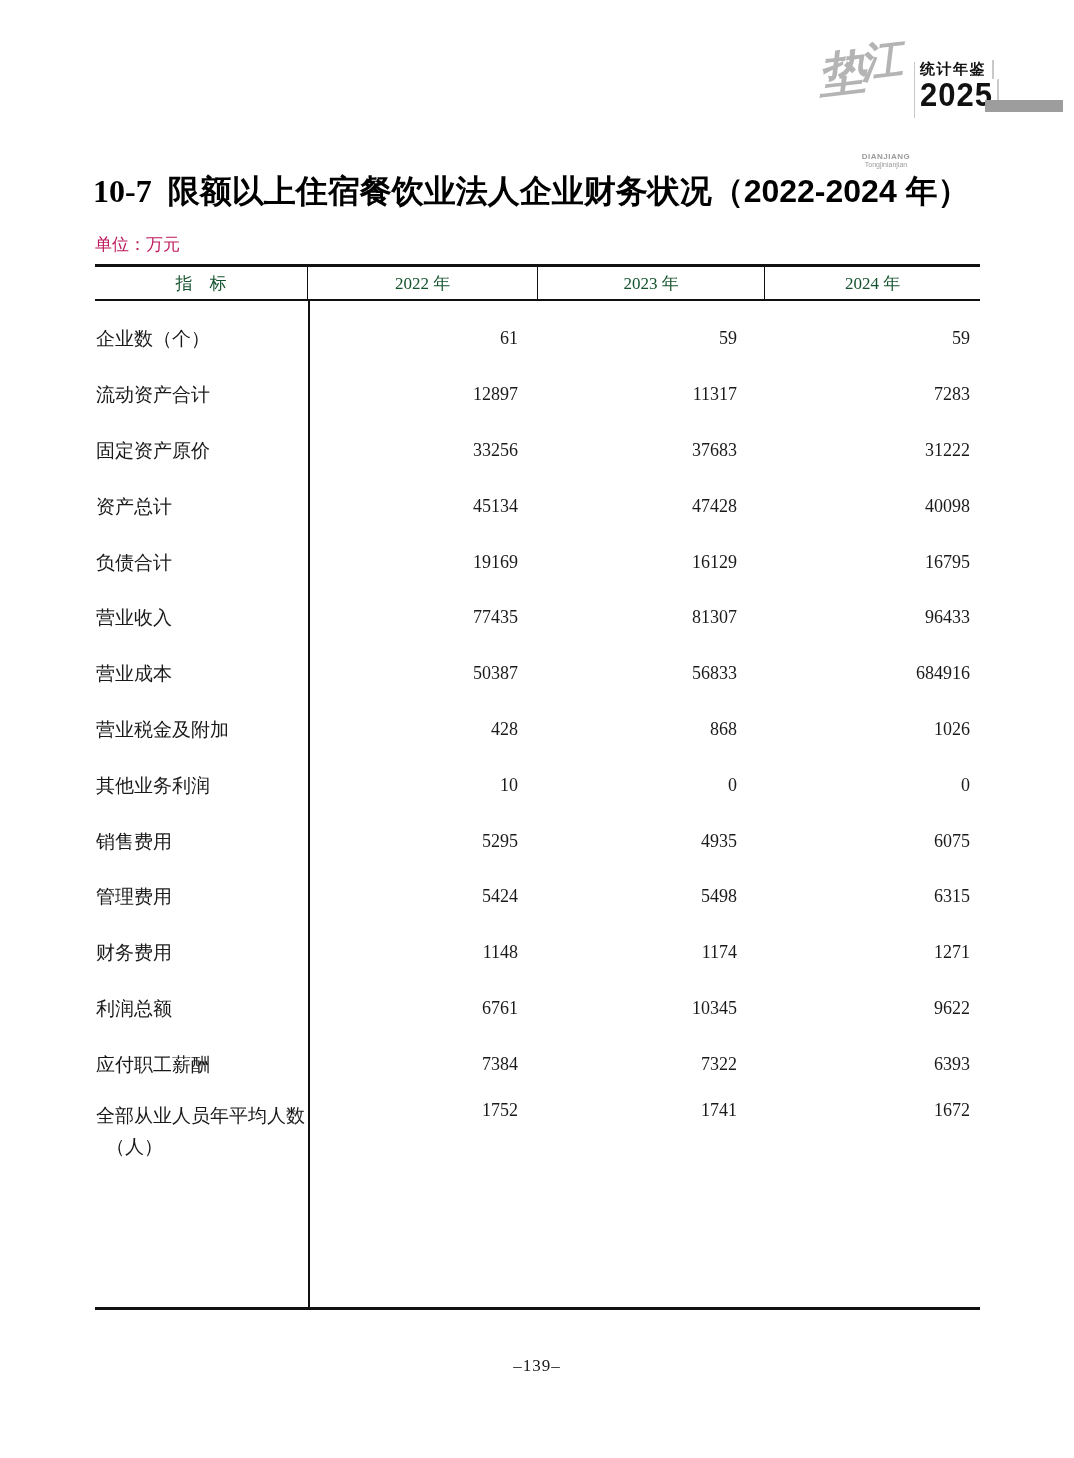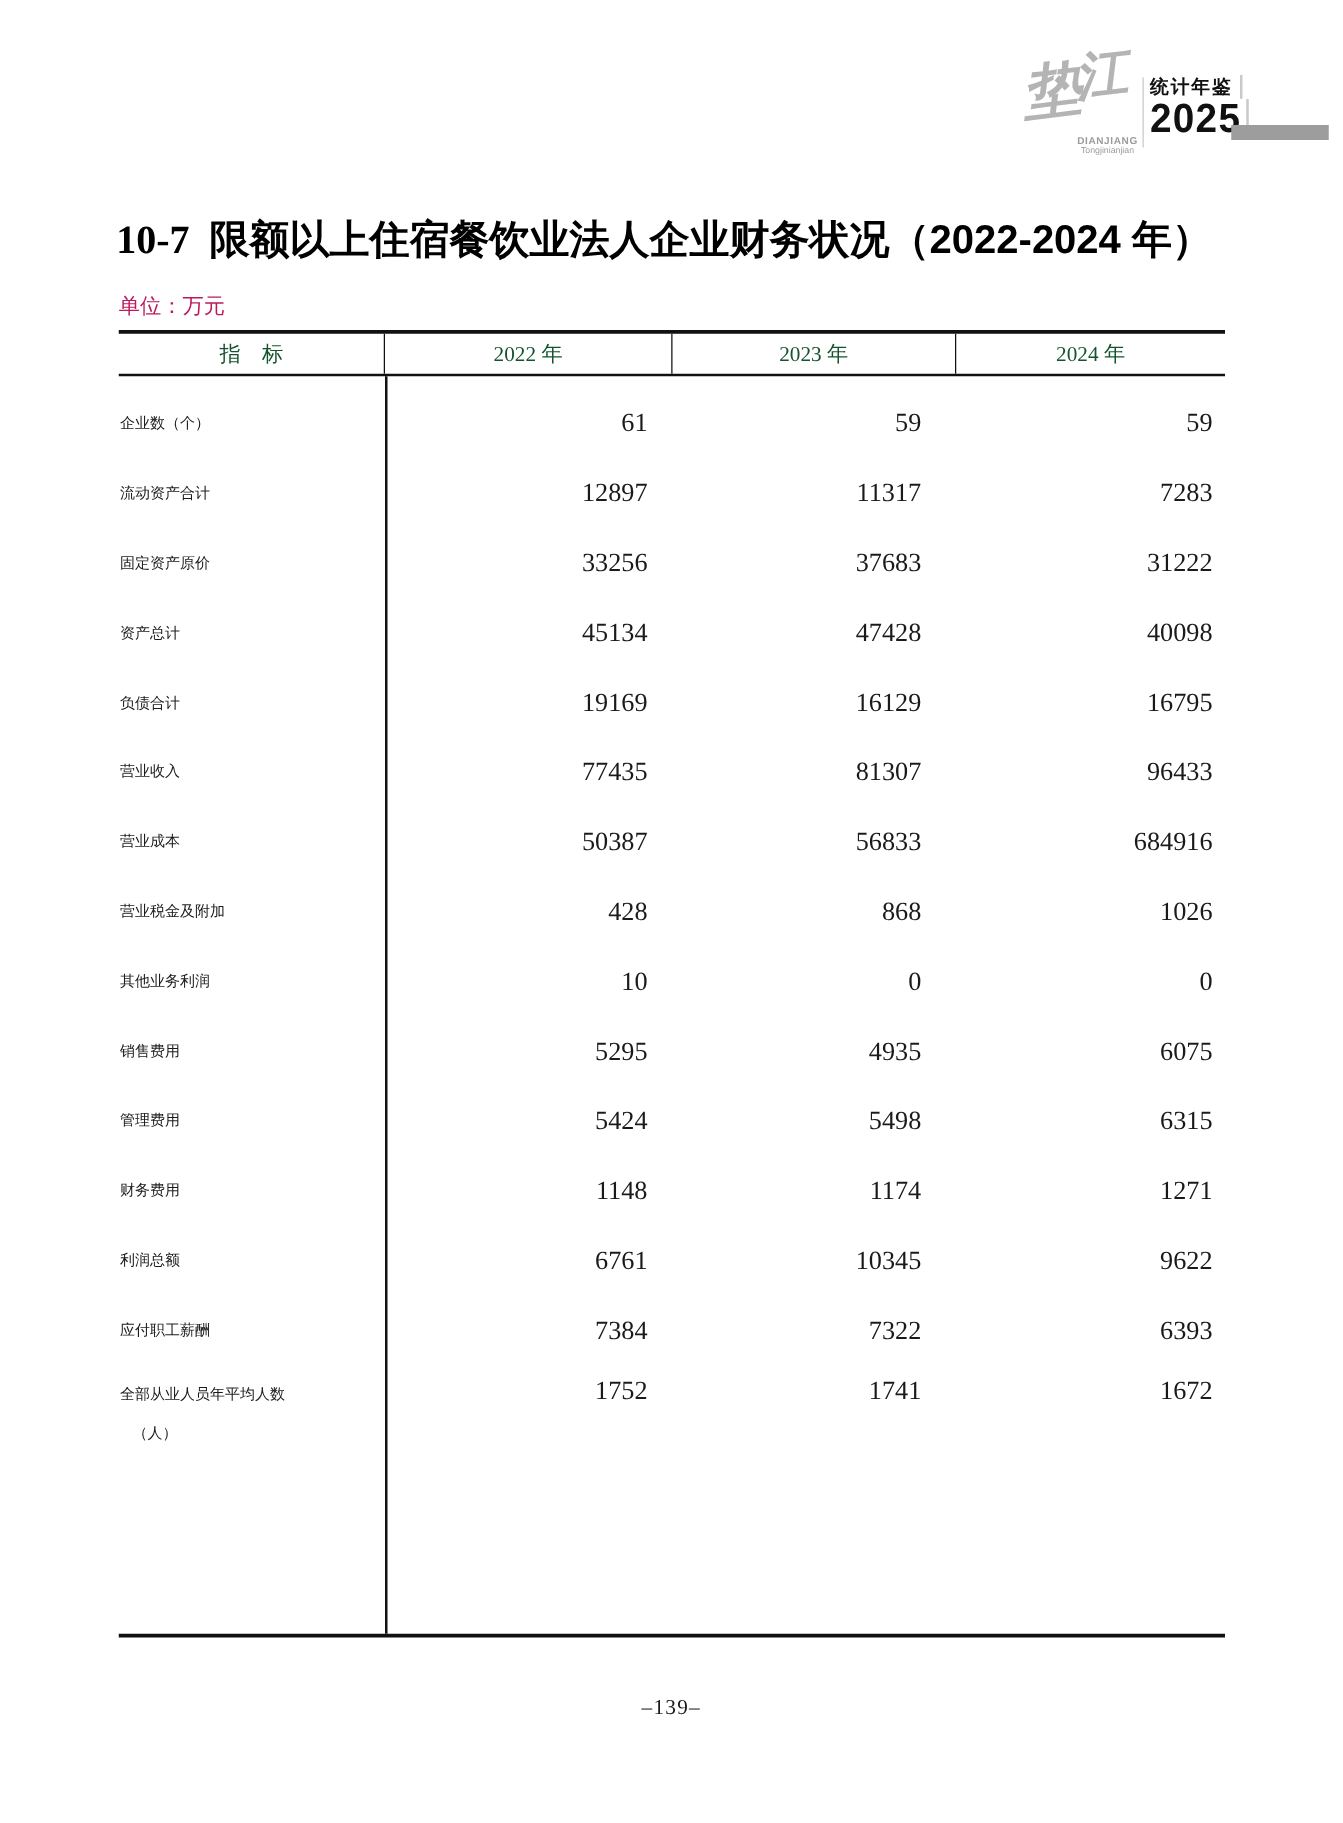"DIANJIANG" .brand-en .en1 { margin-top: none -> 44px }
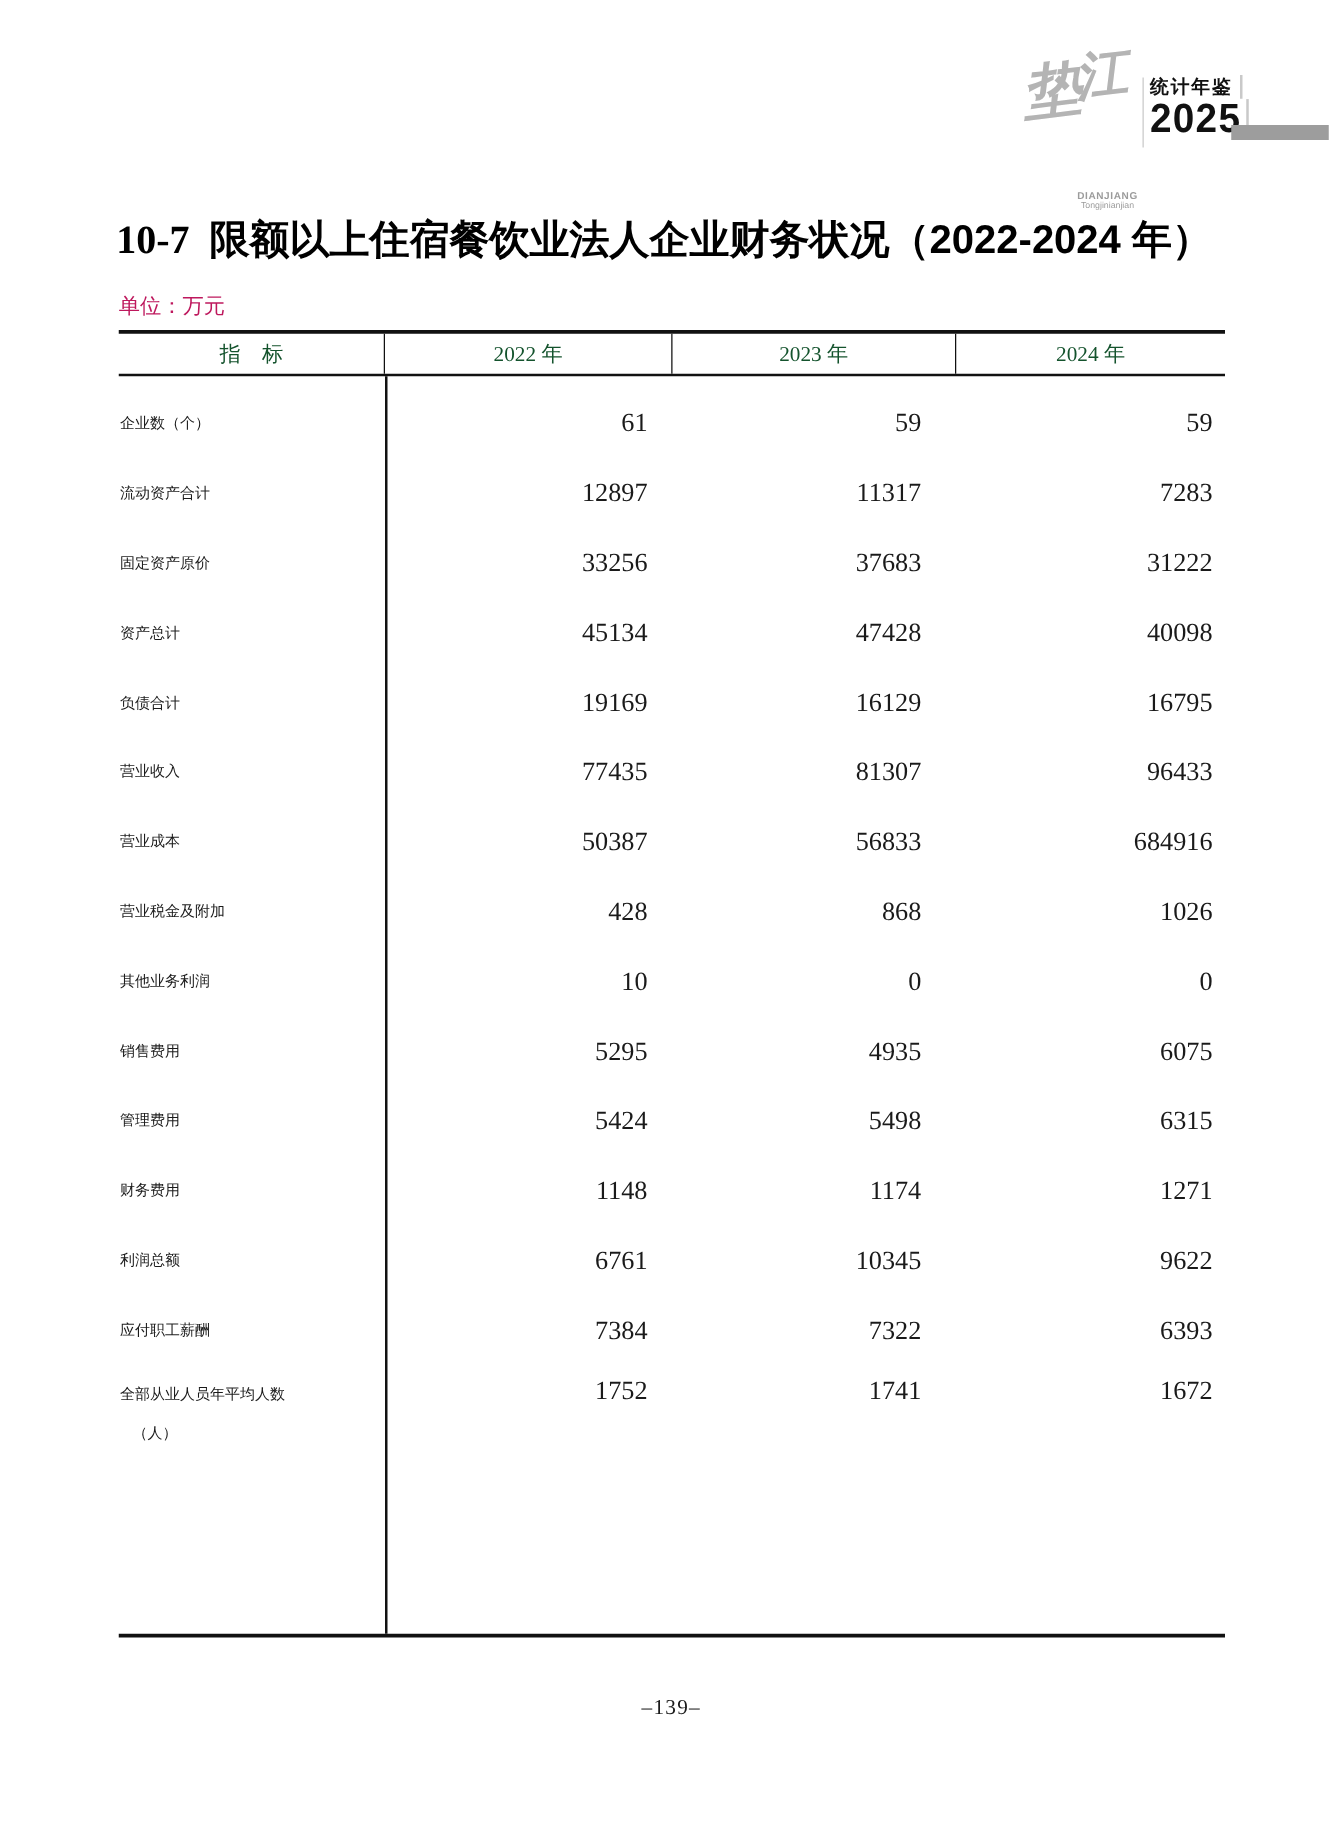"企业数（个）" .td-label { font-size: 12px -> 19px }
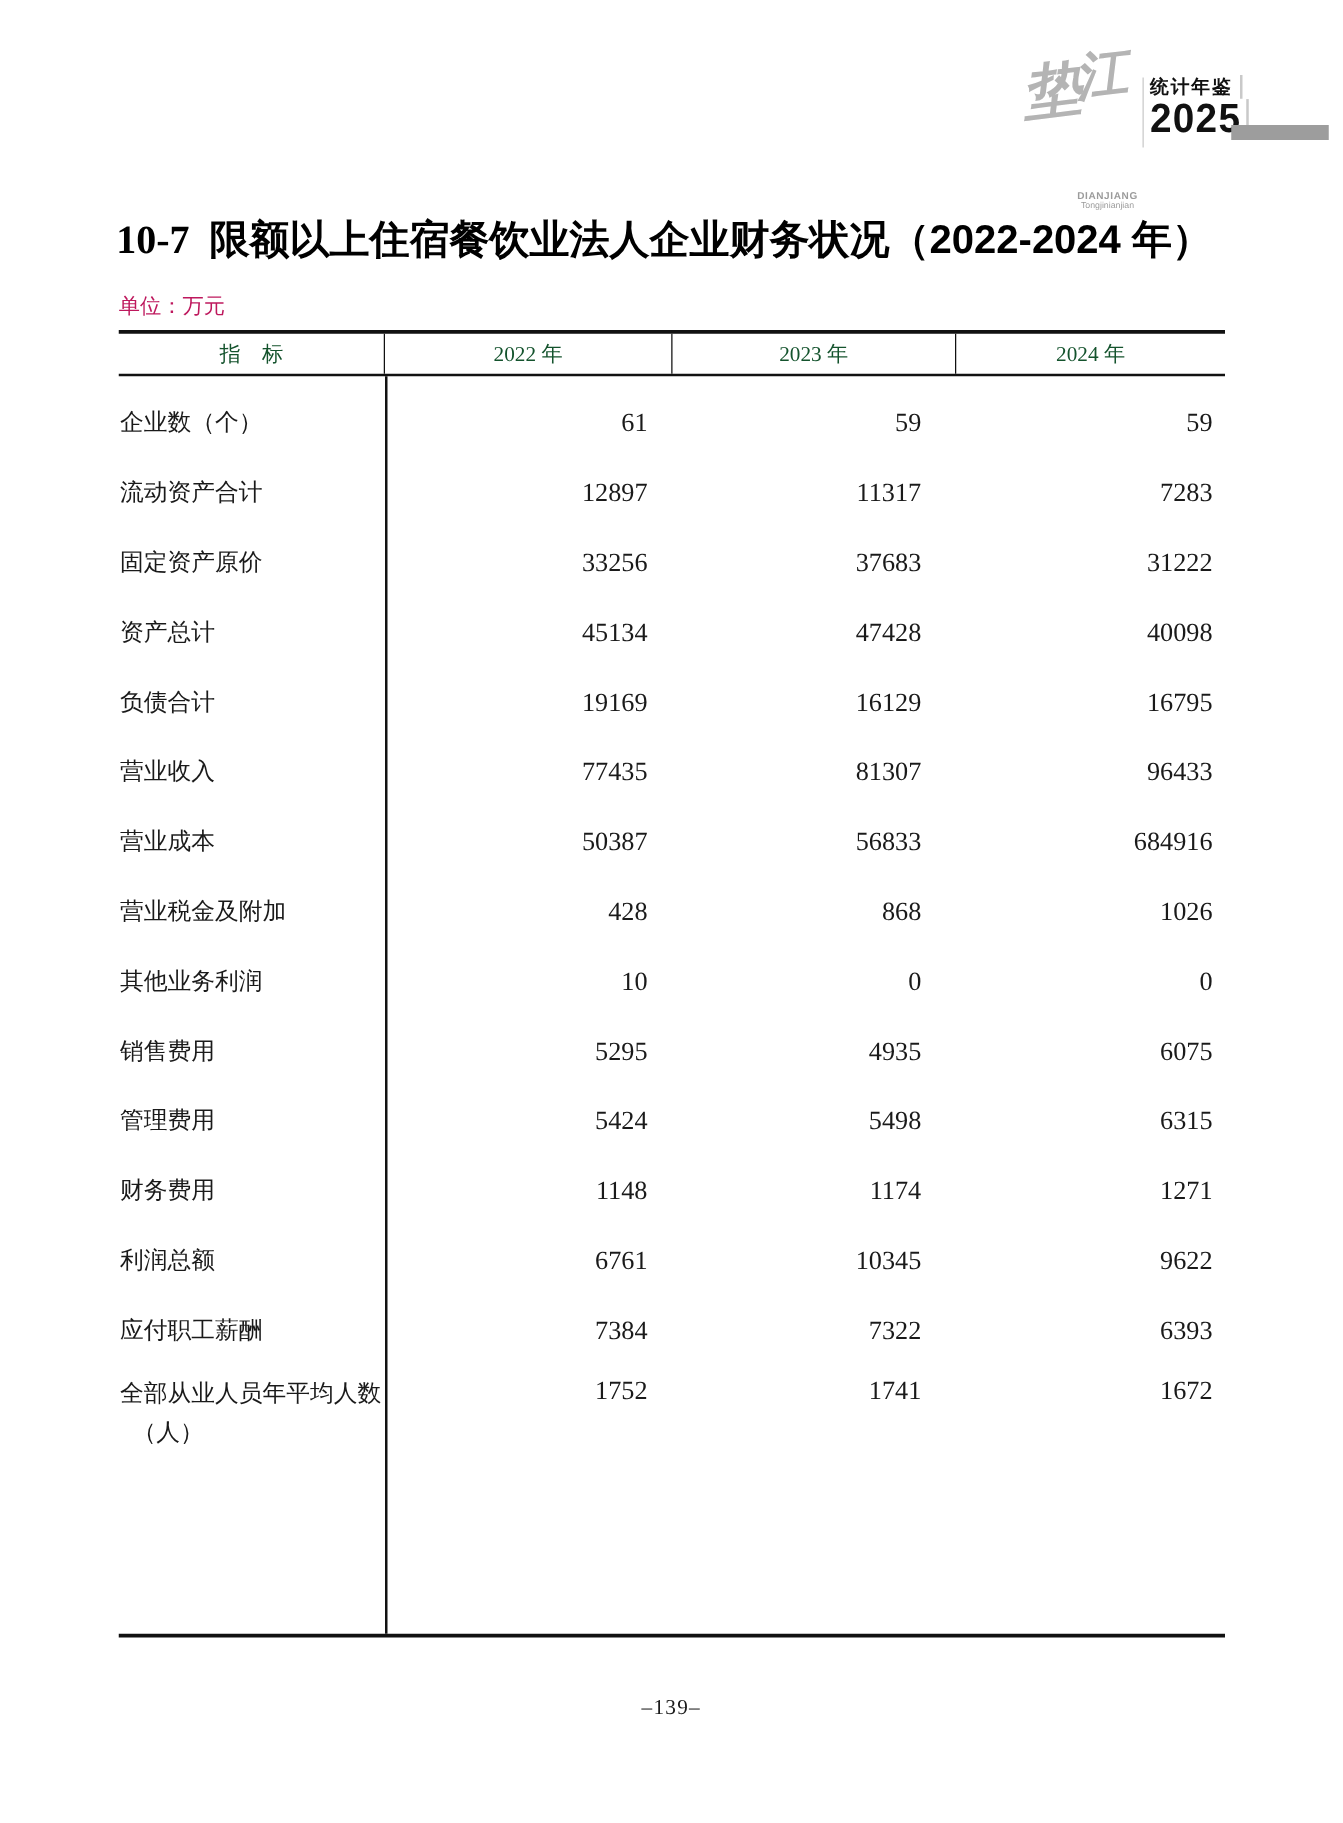"61" .td-num { font-size: 21px -> 18px }
